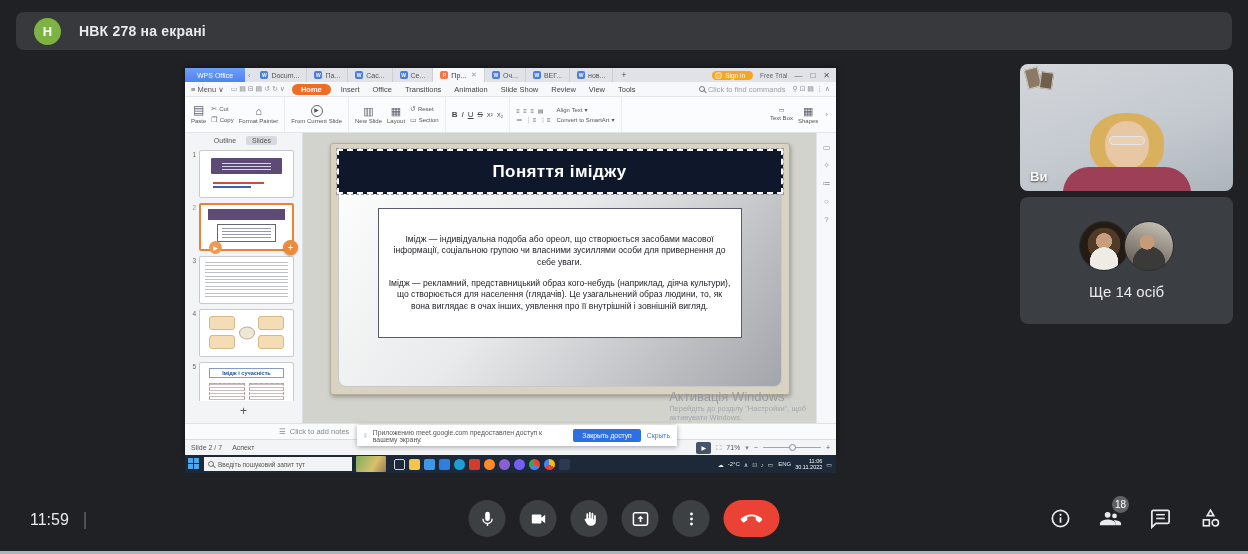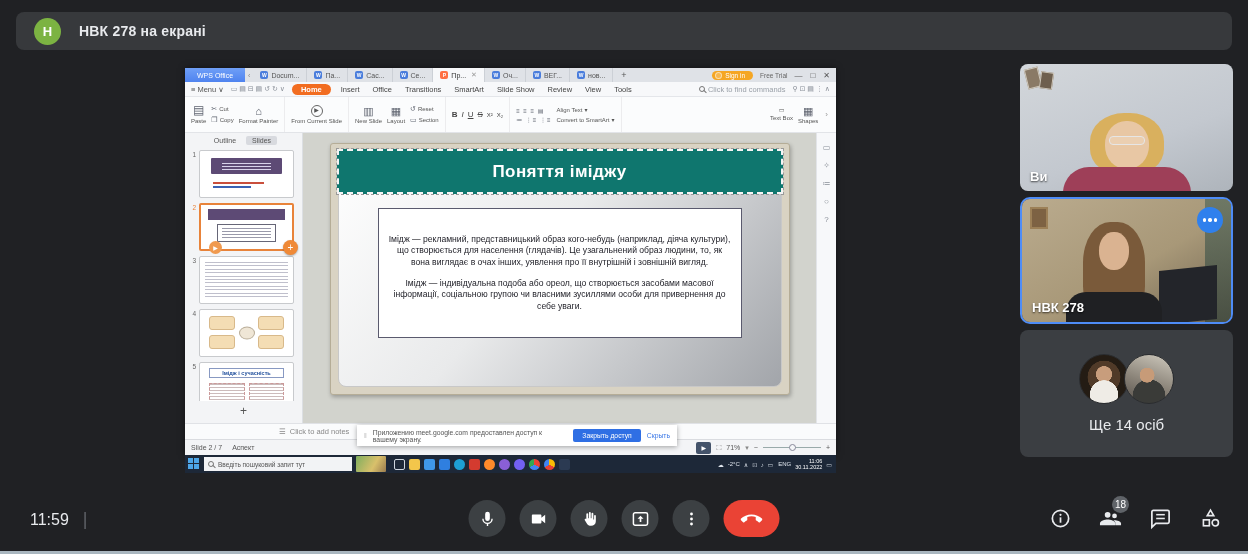"SmartArt" span.menu-item { text: SmartArt -> Animation }
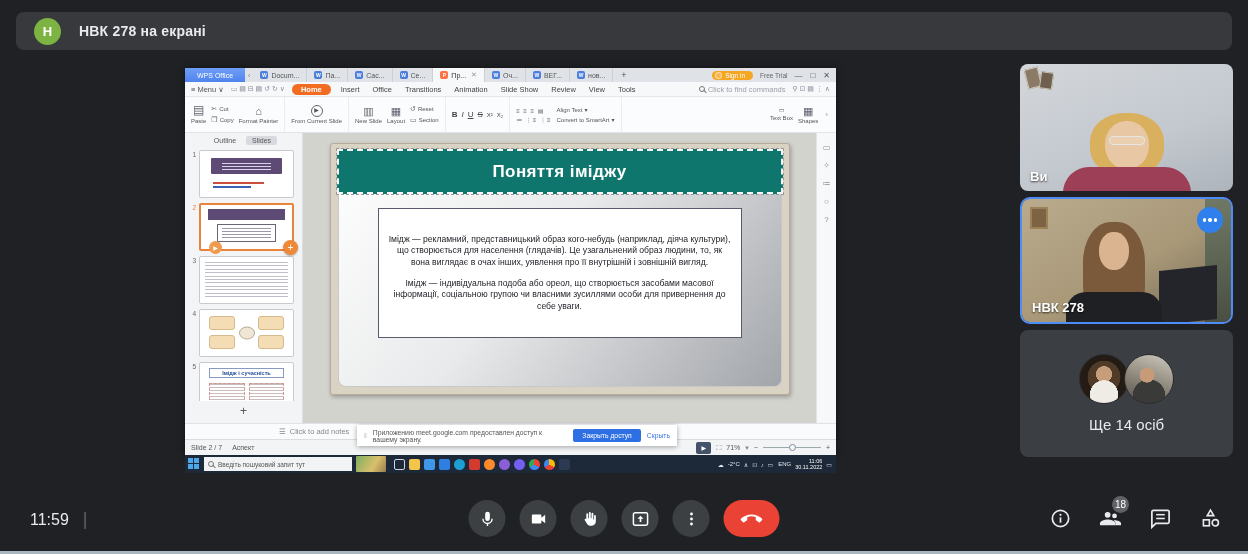"Поняття іміджу" .slide-titlebox { background: #0f766e -> #0f172a }
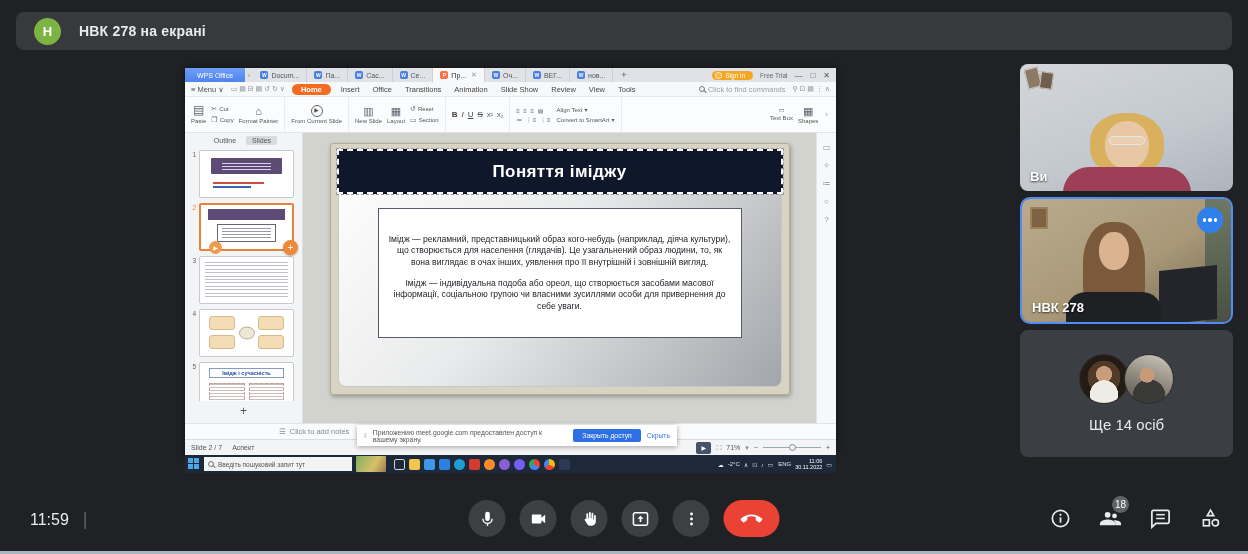"Імідж — рекламний, представницький образ" p { order: before "Імідж — індивідуальна подоба або" -> after "Імідж — індивідуальна подоба або" }
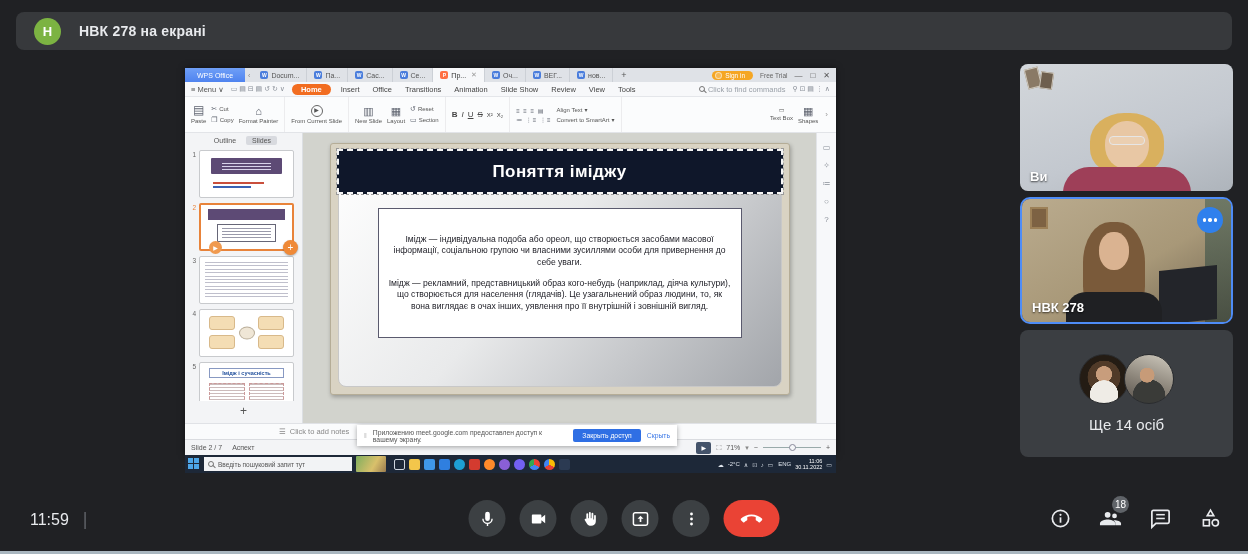"НВК 278" div.tile { html: <div> <div></div> <div></div> <div></div> <div></div> <div></div> <div></div> <div></div> <div> <i></i> <i></i> <i></i> </div> <div>НВК 278</div> </div> -> none }
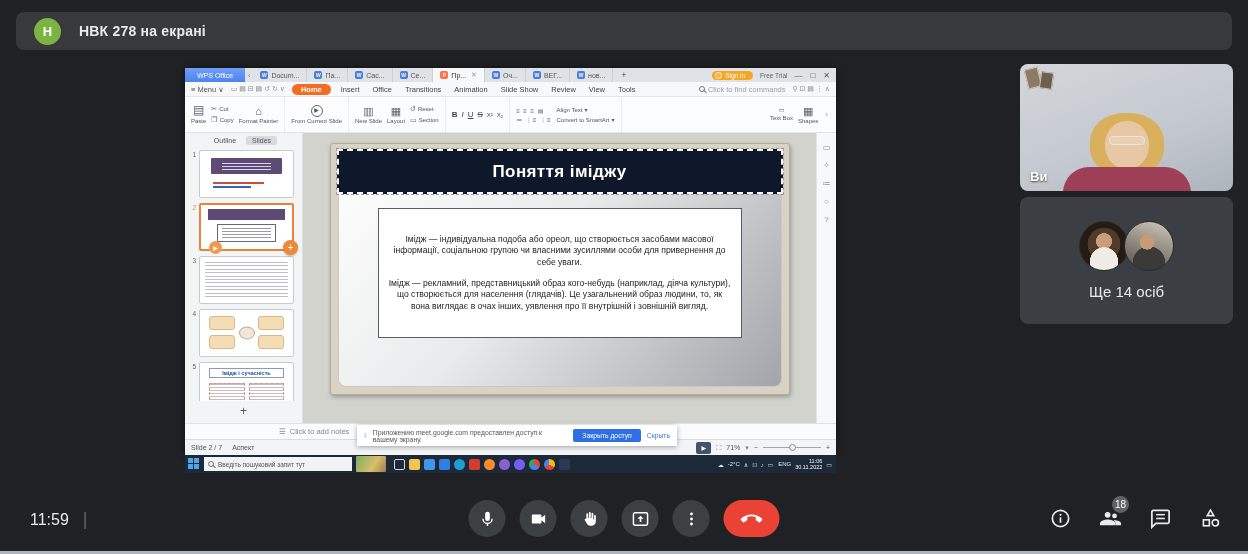"Активація Windows" div.watermark { html: none -> <div> <div>Активація Windows</div> <div>Перейдіть до розділу "Настройки", щоб</div> <div>активувати Windows.</div> </div> }
